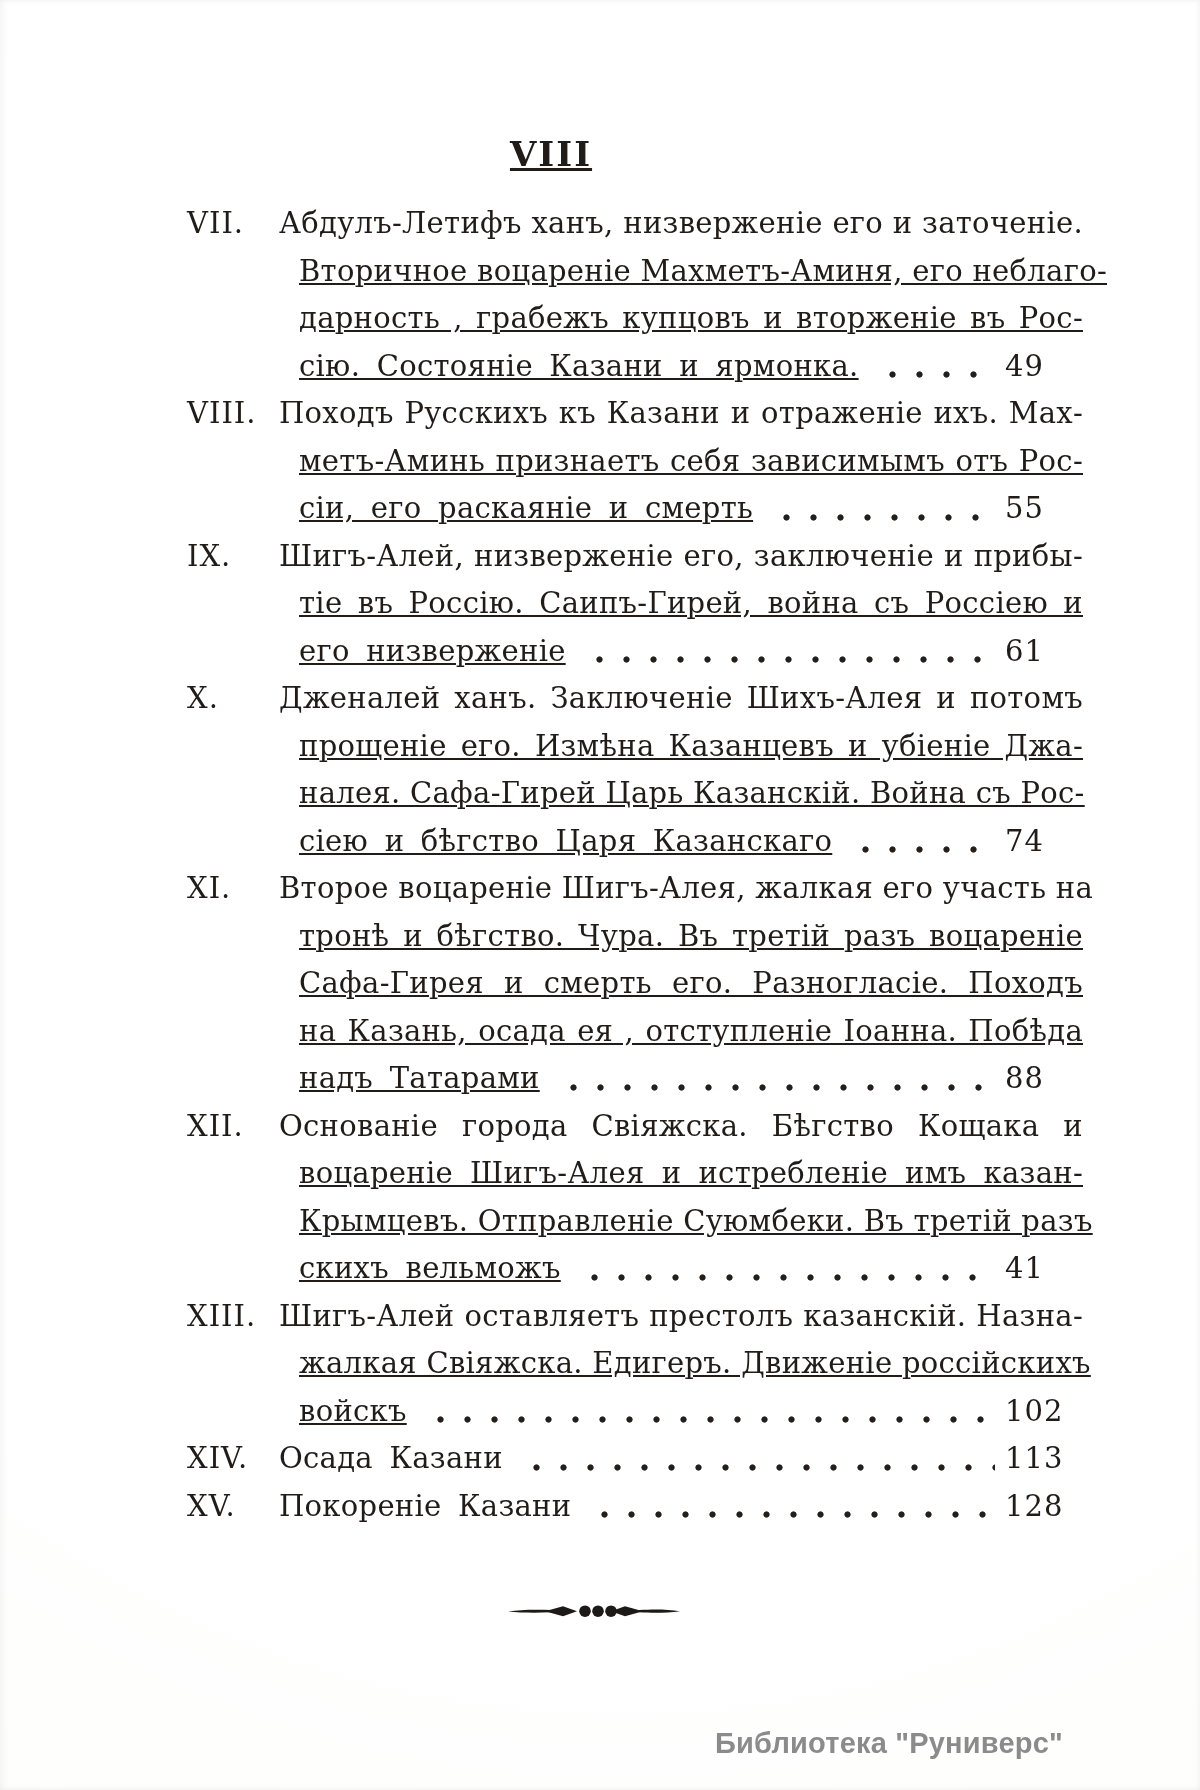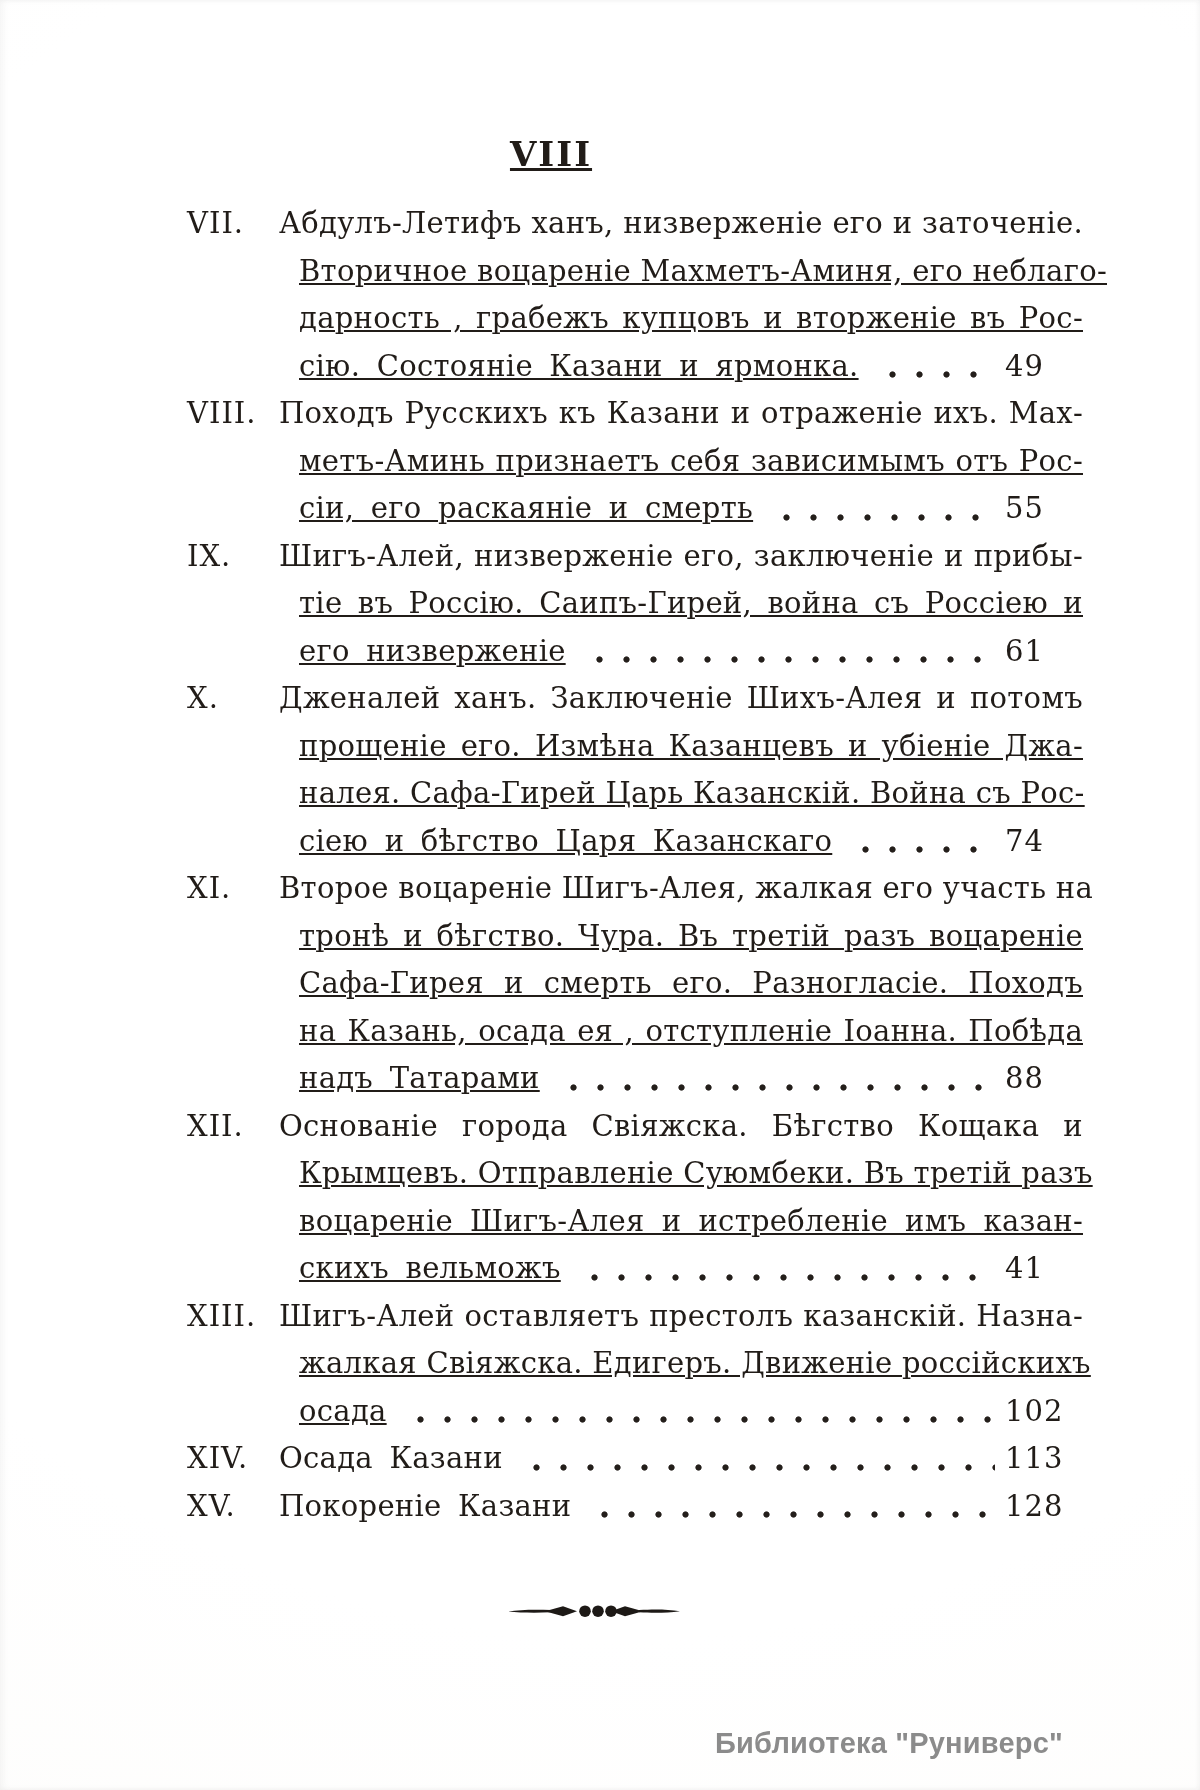"Крымцевъ. Отправленіе Суюмбеки. Въ" div.line { order: before "воцареніе Шигъ-Алея и истребленіе имъ" -> after "воцареніе Шигъ-Алея и истребленіе имъ" }
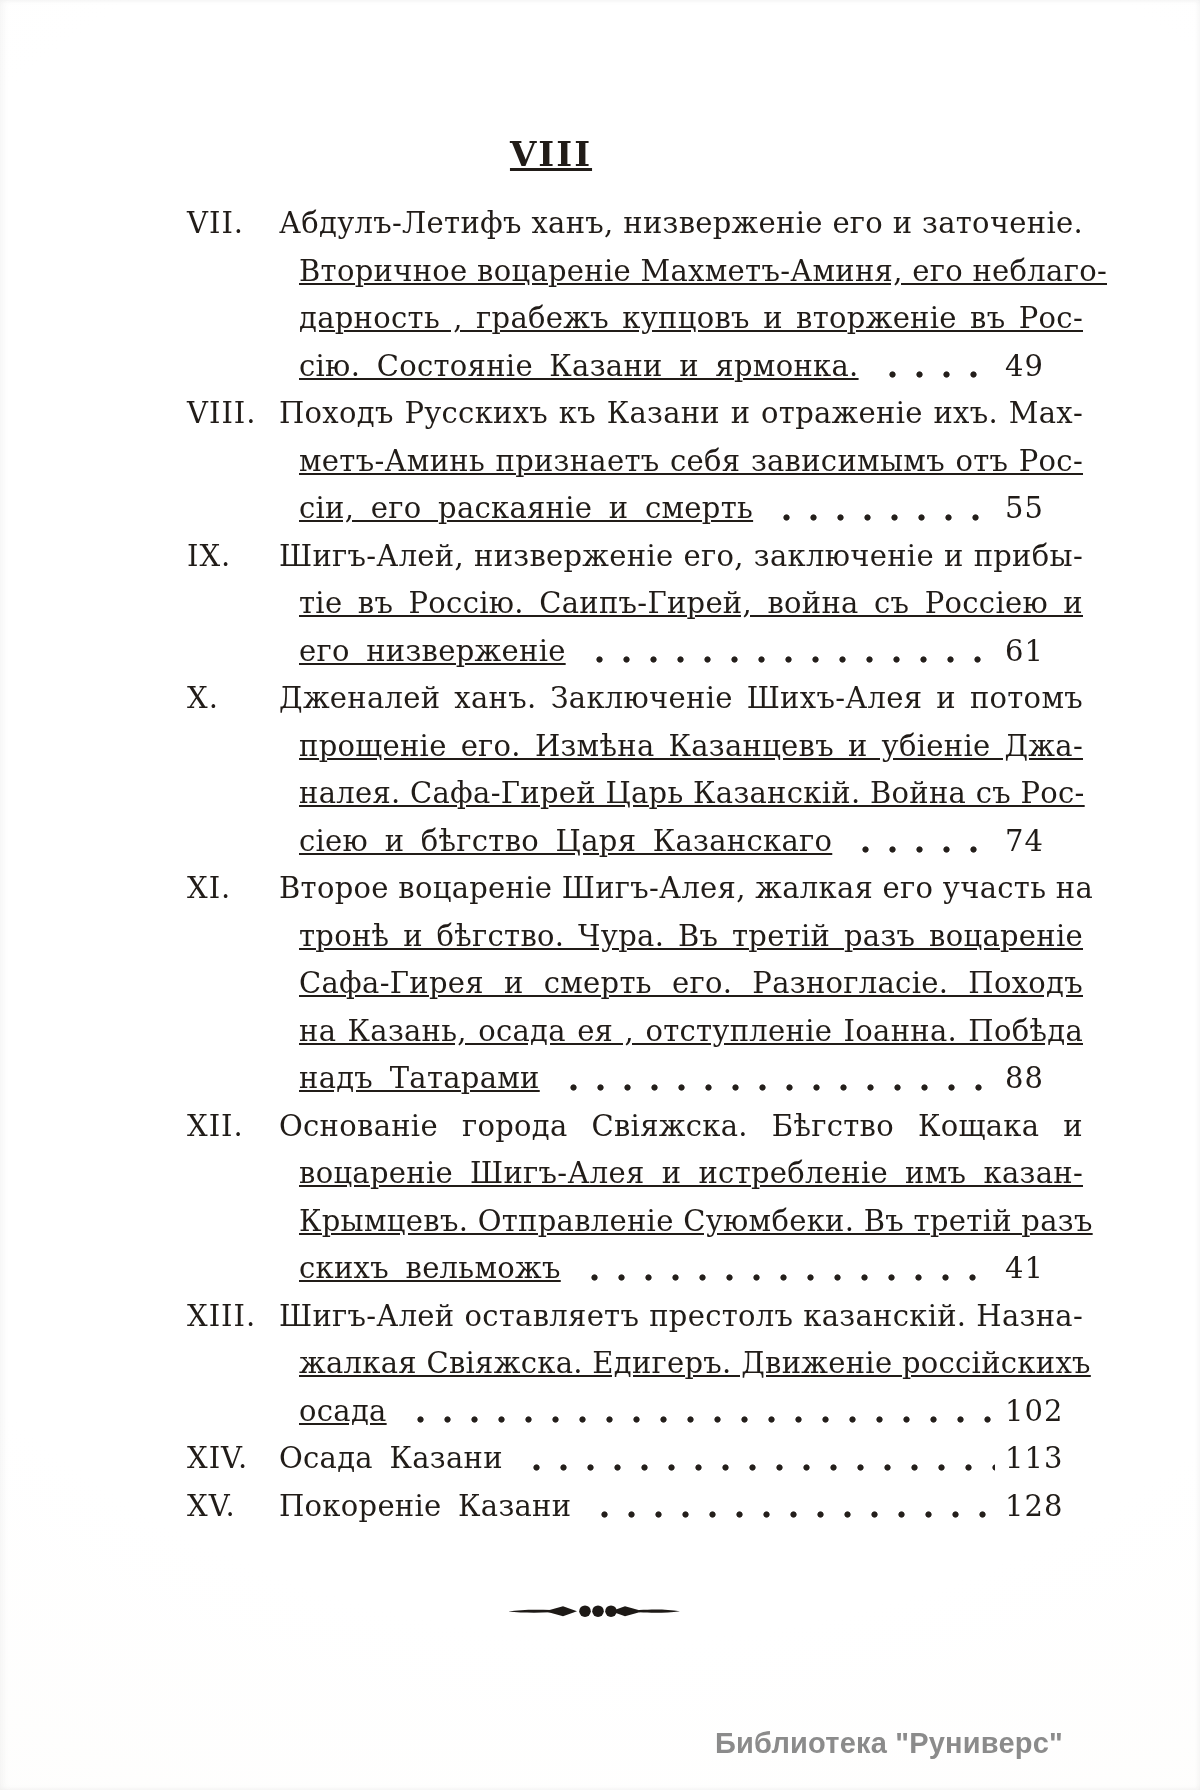"осада" span.txt { text: осада -> войскъ }
